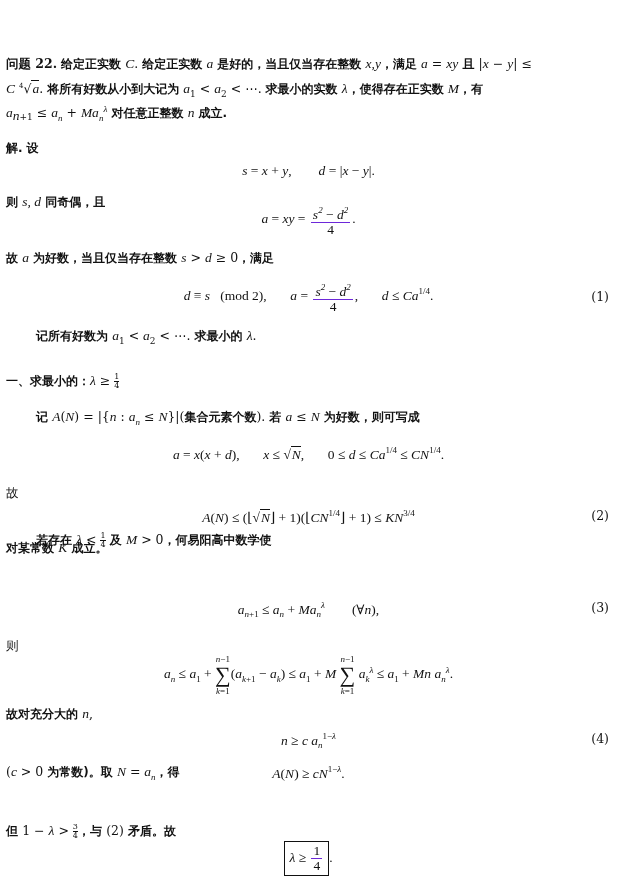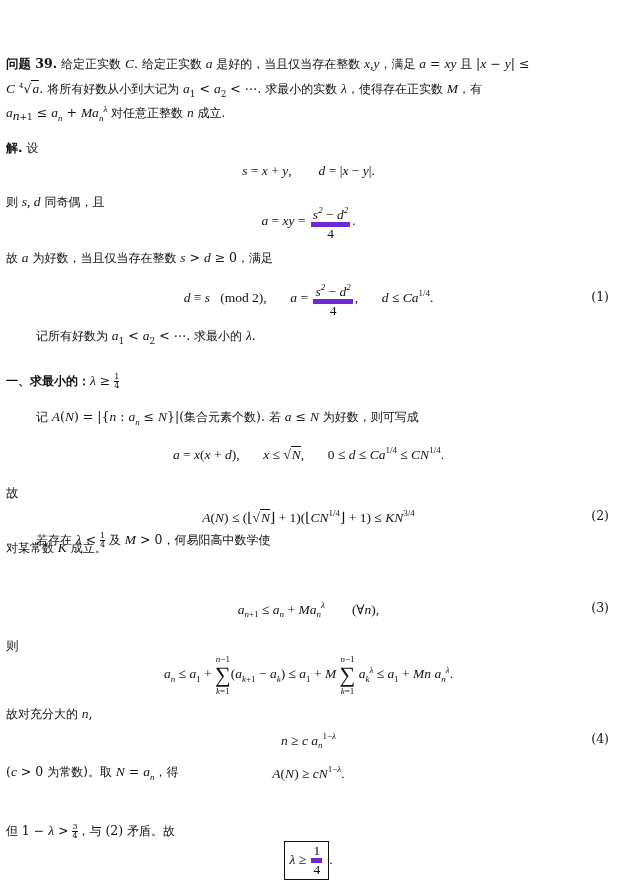"问题 39." span.b { text: 39 -> 22 }
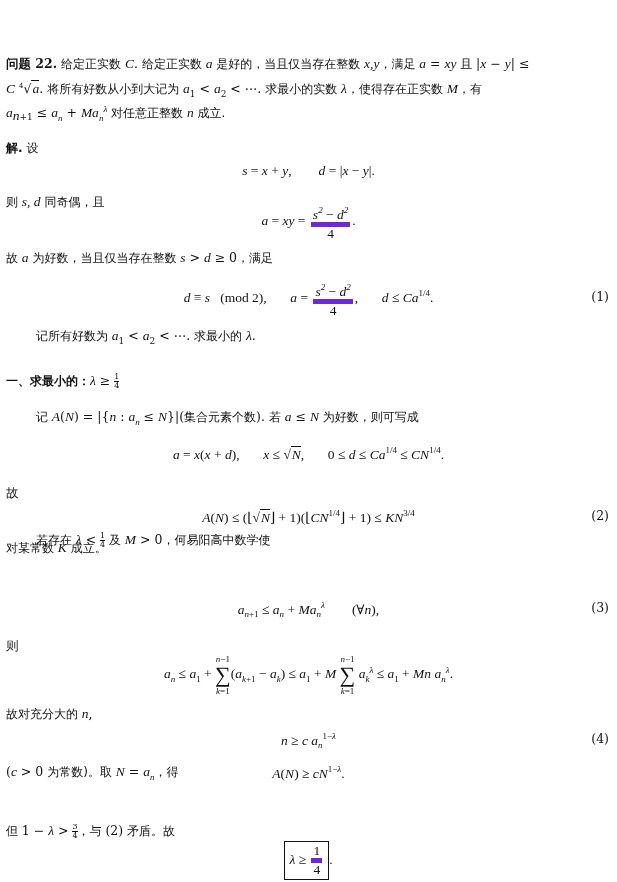"给定正实数" .cjk { font-weight: none -> bold }
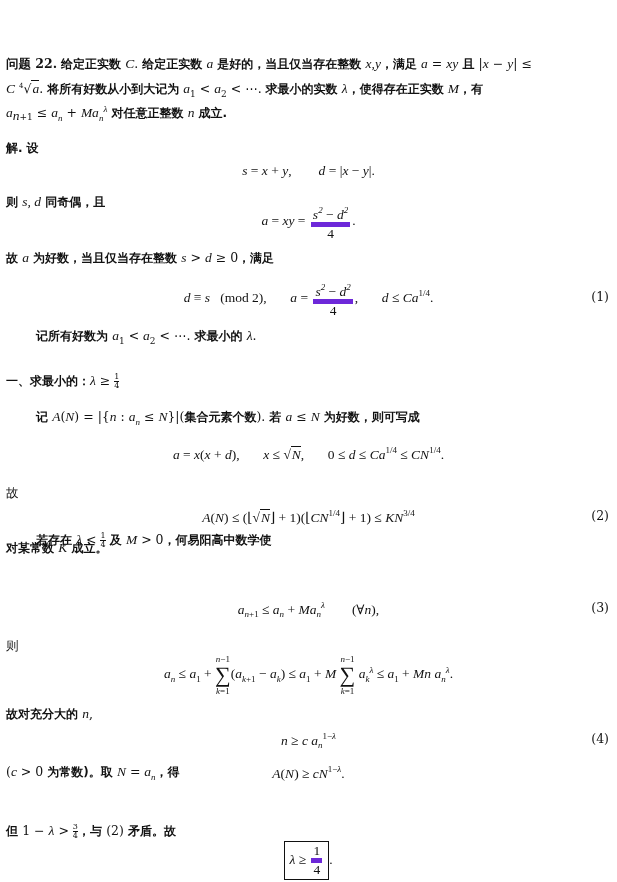"s2 − d2" .frac .num { border-bottom: 5px solid #6d28d9 -> 1px solid #6d28d9 }
